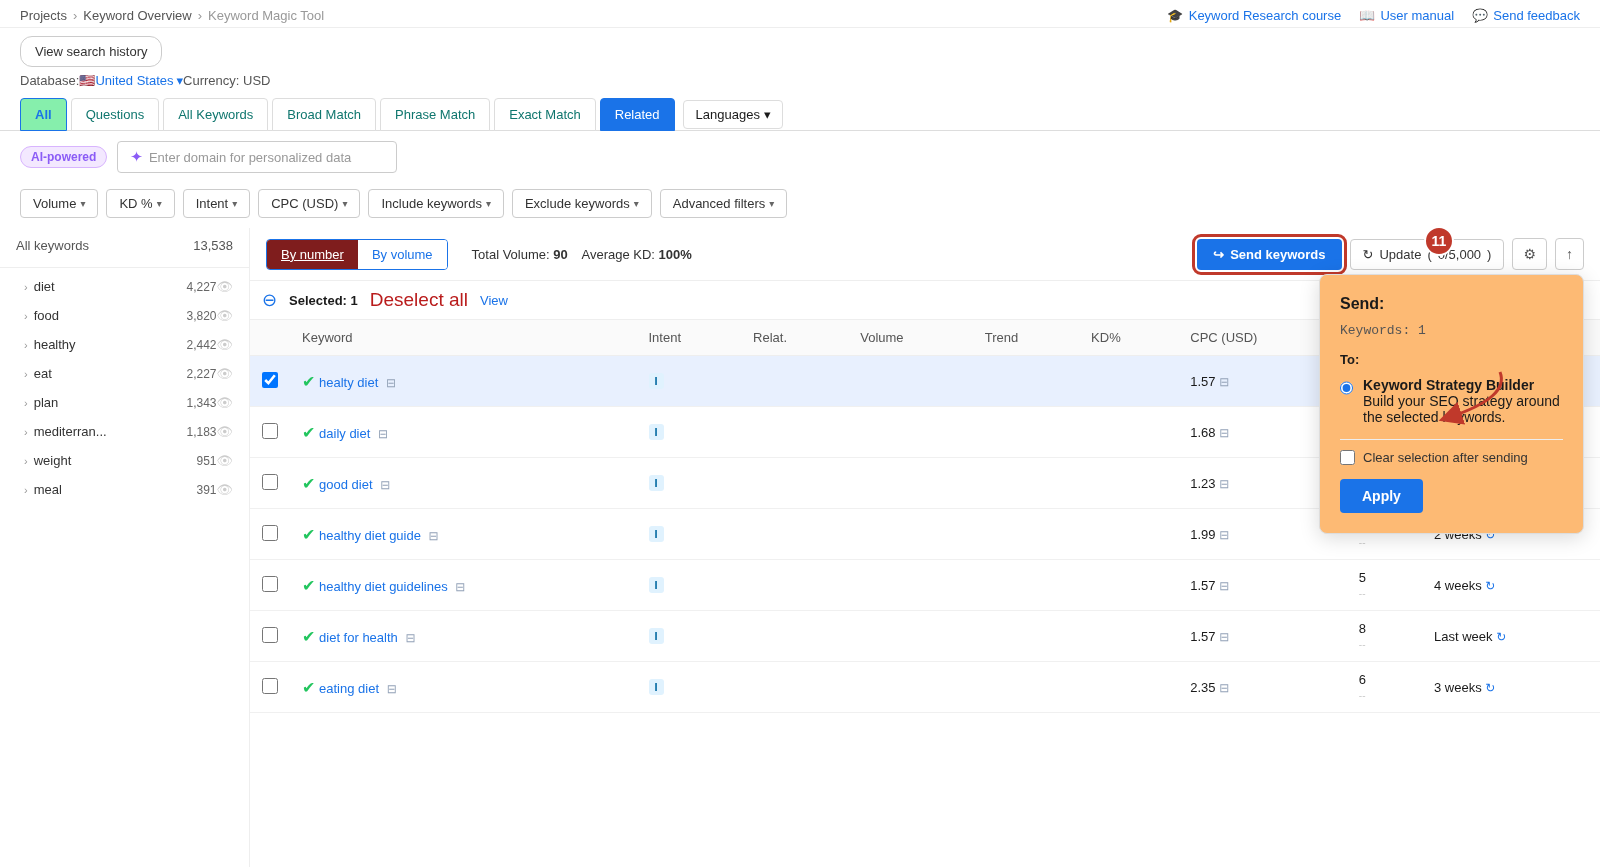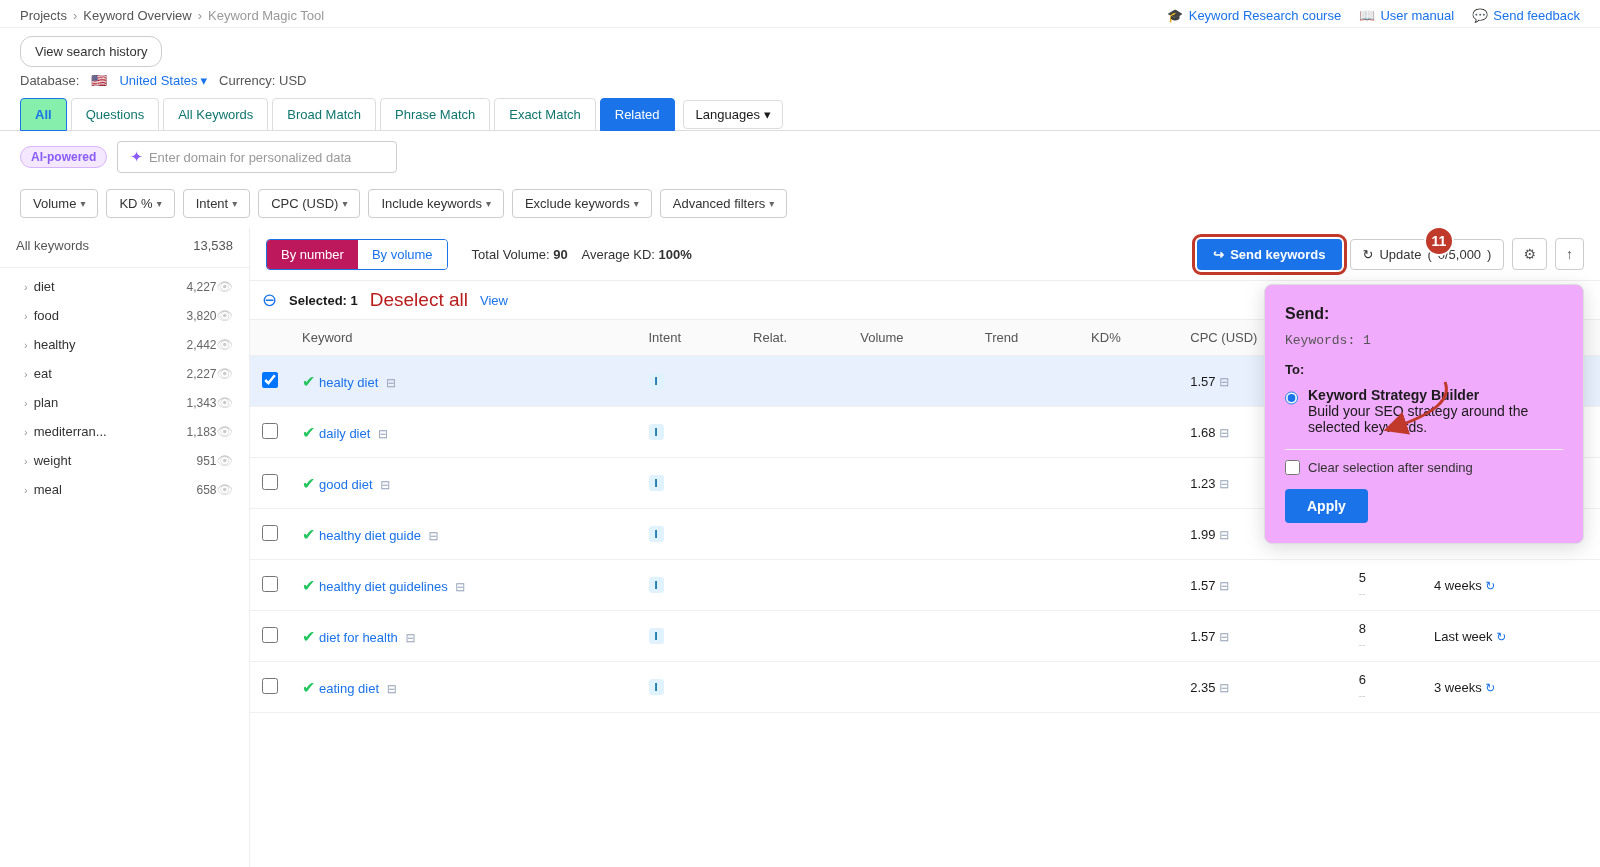"Database:" .db-bar { gap: 12px -> 0 }
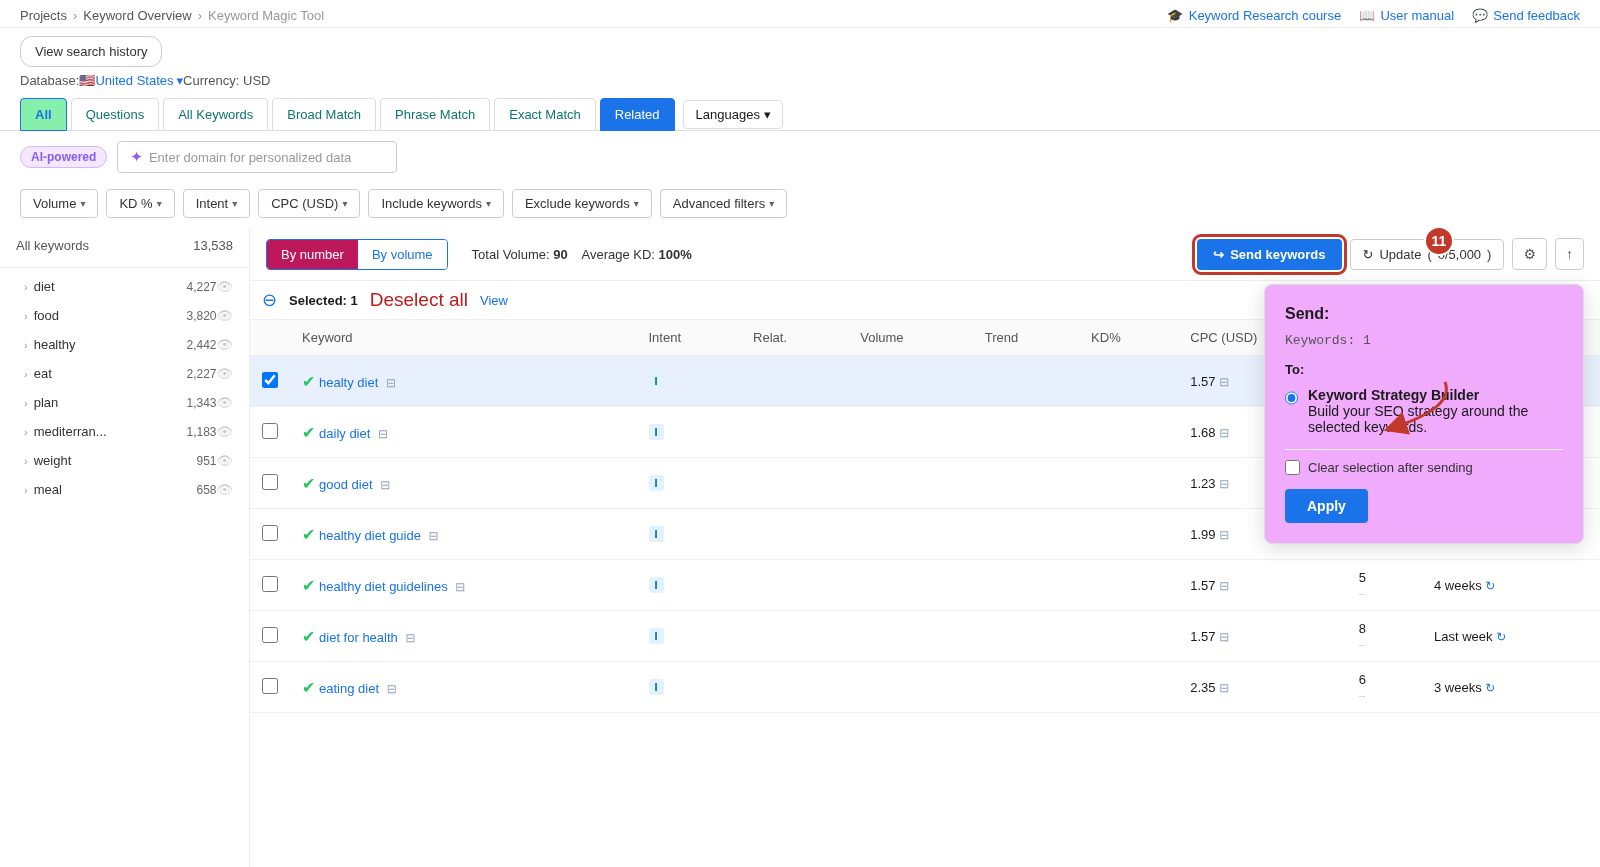"By number" .view-toggle-btn.active { background: #be185d -> #7f1d1d; text-decoration: none -> underline }
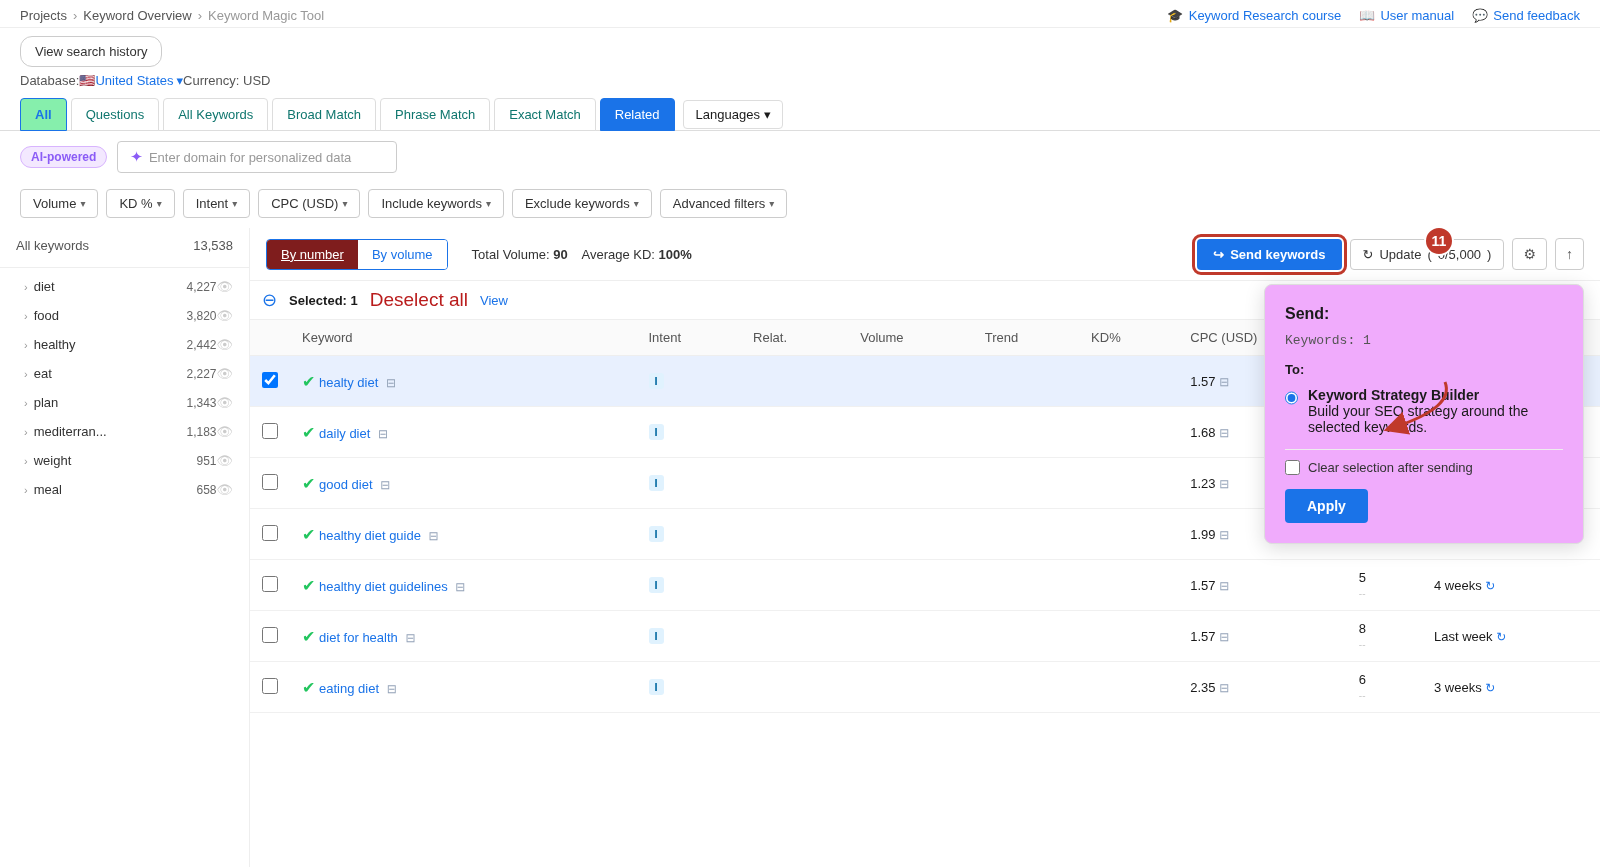"Send:" .send-popup { background: #f0abfc -> #fdba74; top: 46px -> 36px; width: 320px -> 265px }
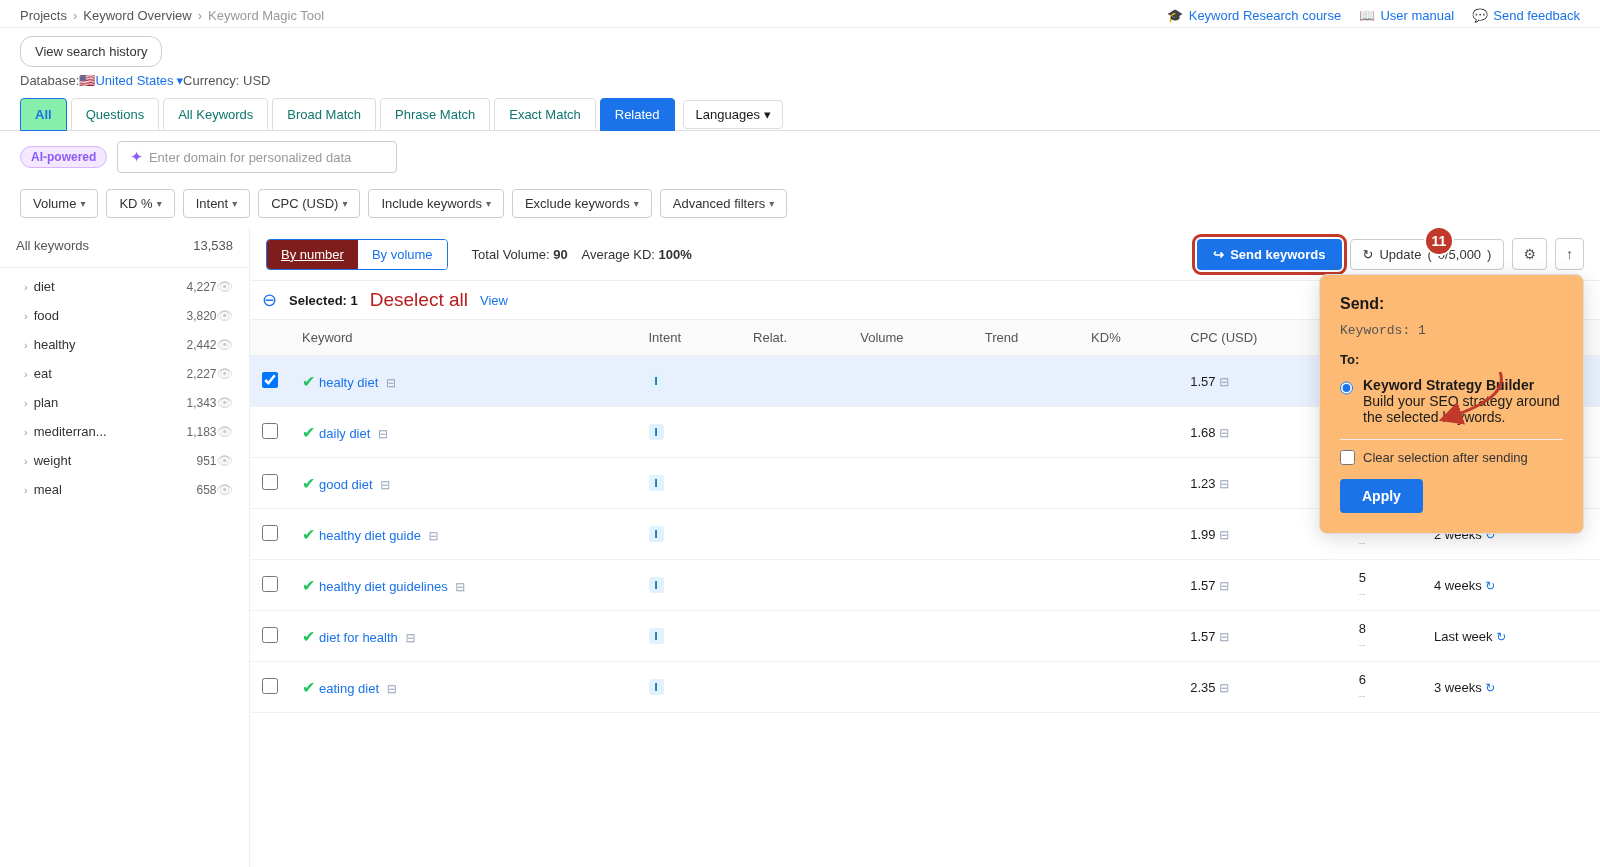"658" span.count { text: 658 -> 391 }
